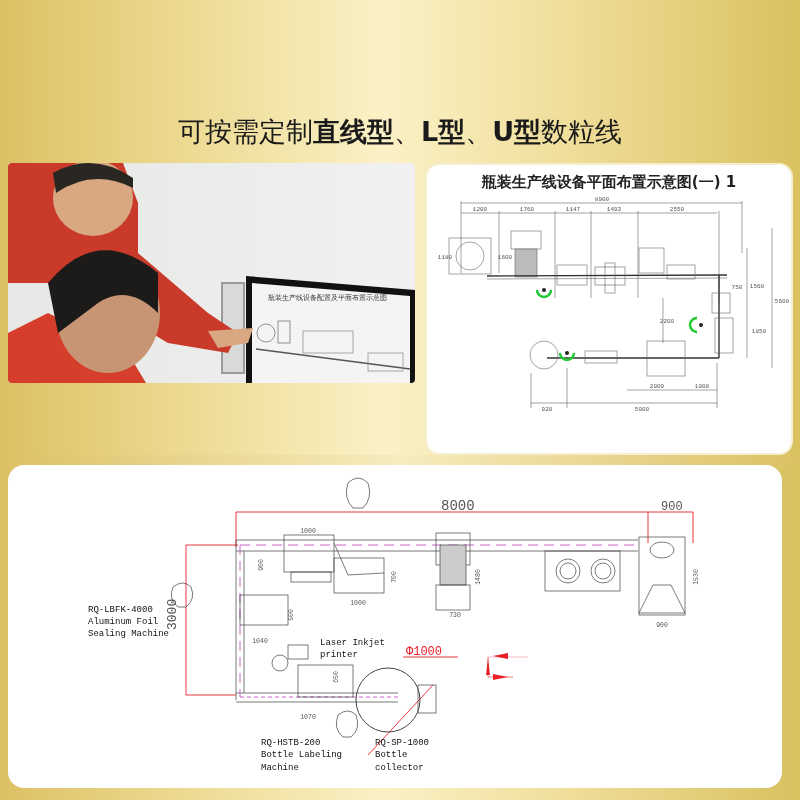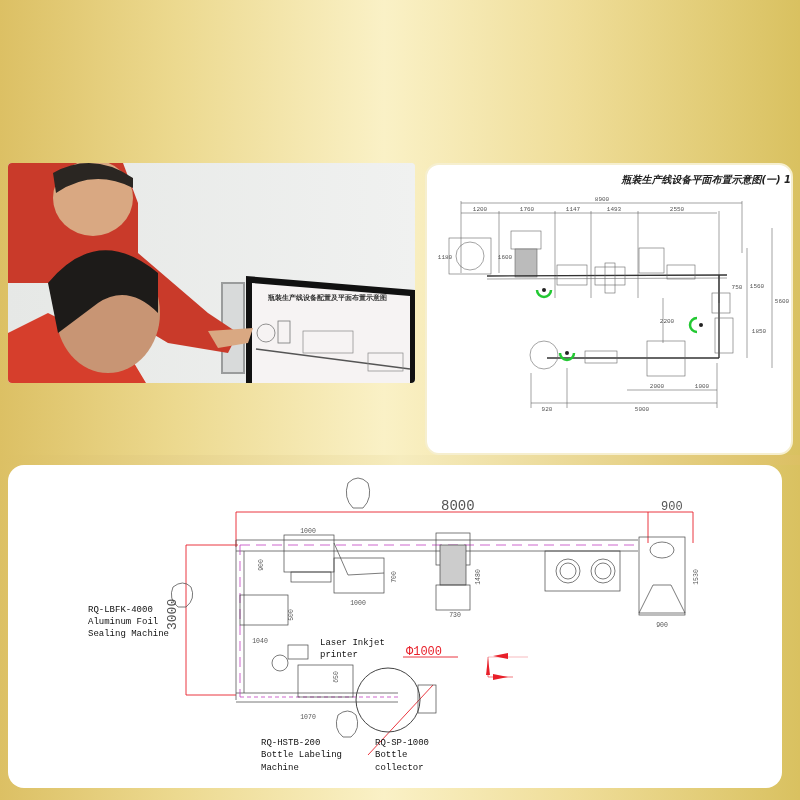"可按需定制直线型、L型、U型数粒线" div.subline { html: none -> <div> <span>可按需定制</span><span>直线型</span><span>、</span><span>L型</span><span>、</span><span>U型</span><span>数粒线</span> </div> }
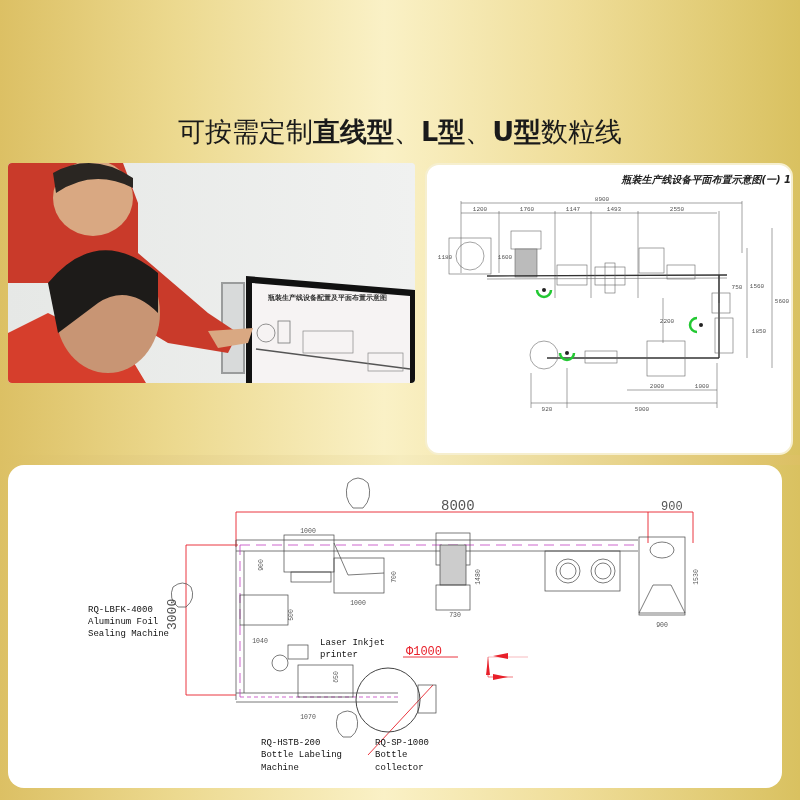"瓶装生产线设备平面布置示意图(一) 1" .plan-title { font-size: 10px -> 15px; font-style: italic -> none; text-align: right -> center }
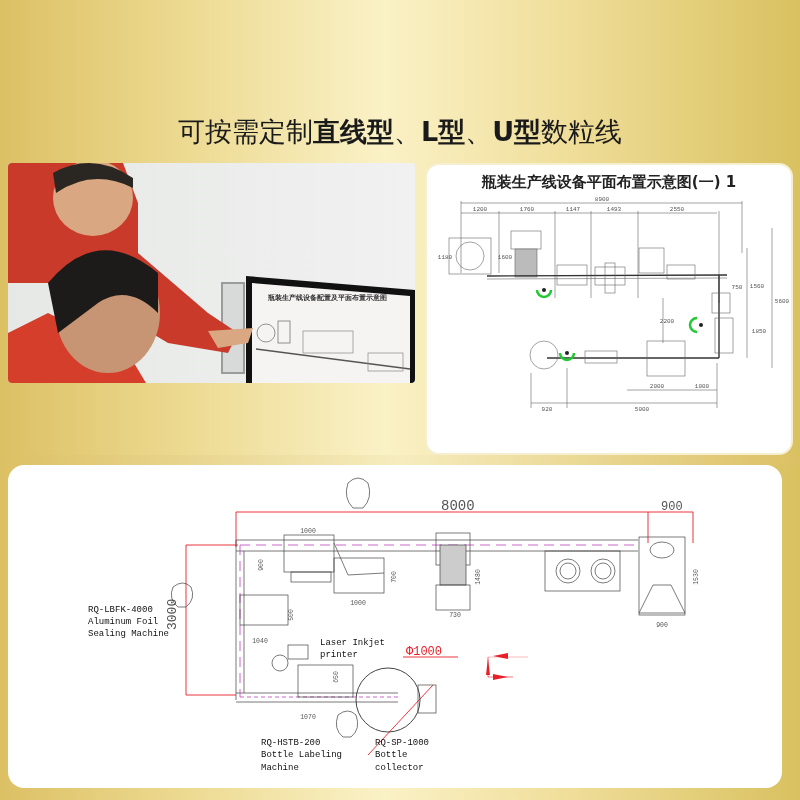"瓶装生产线设备配置及平面布置示意图" .photo-panel { font-weight: bold -> none }
